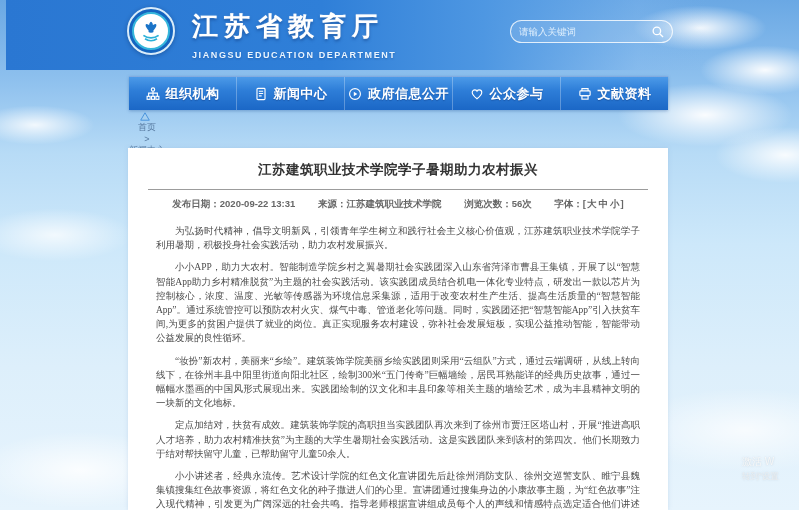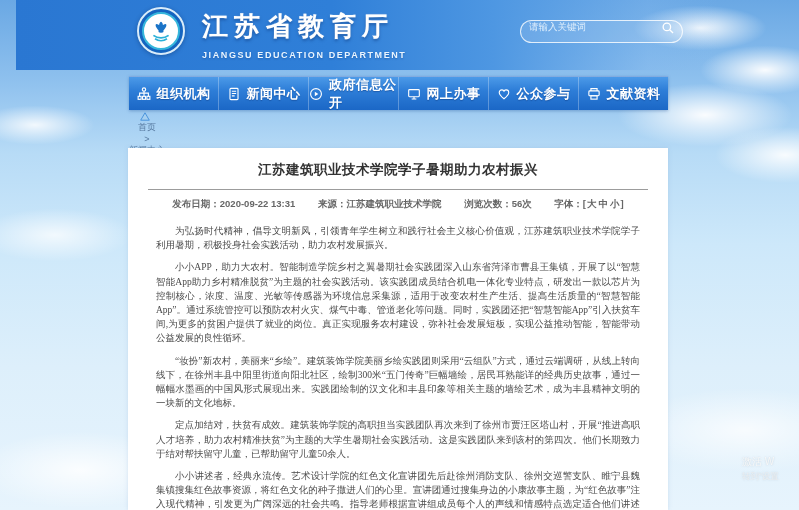"江苏省教育厅" .header { left: 16px -> 6px }
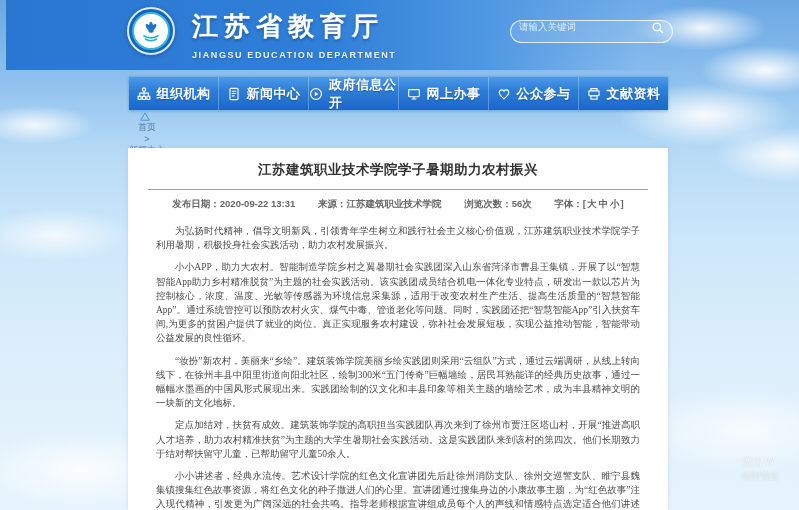"请输入关键词" .search { align-items: flex-start -> center }
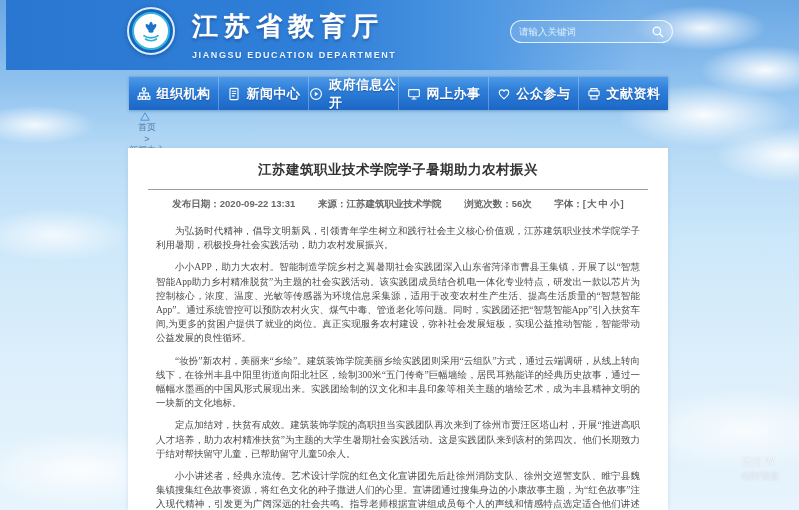"网上办事" div.nav-item { html: <div> <span> <svg> <rect></rect> <path></path> </svg> </span> <span>网上办事</span> </div> -> none }
